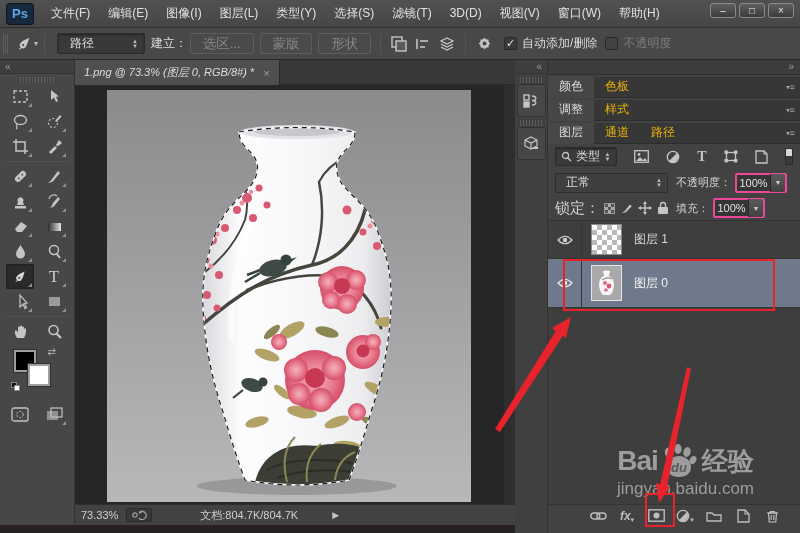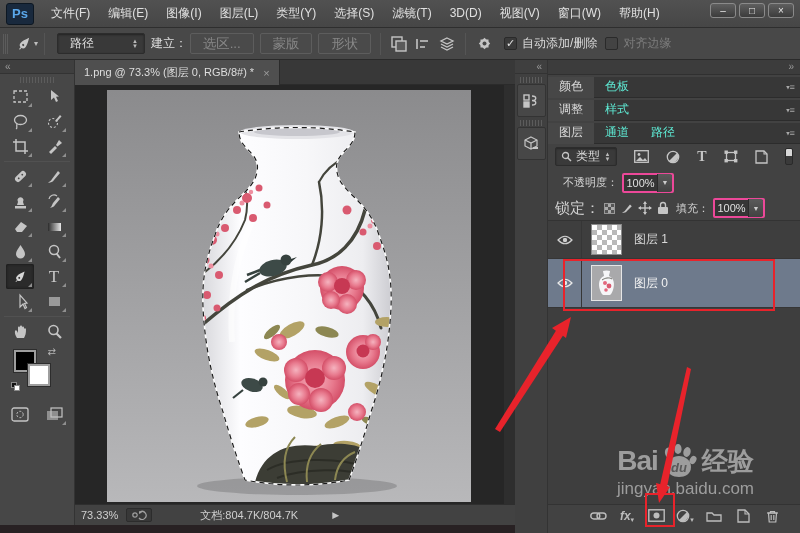"对齐边缘" span.lbl-dis { text: 对齐边缘 -> 不透明度 }
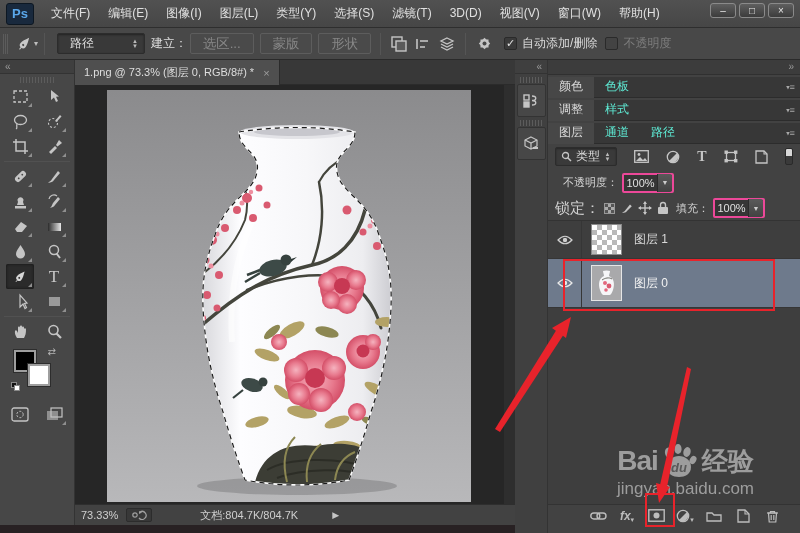"1.png @ 73.3% (图层 0," .tabbar { font-style: none -> italic }
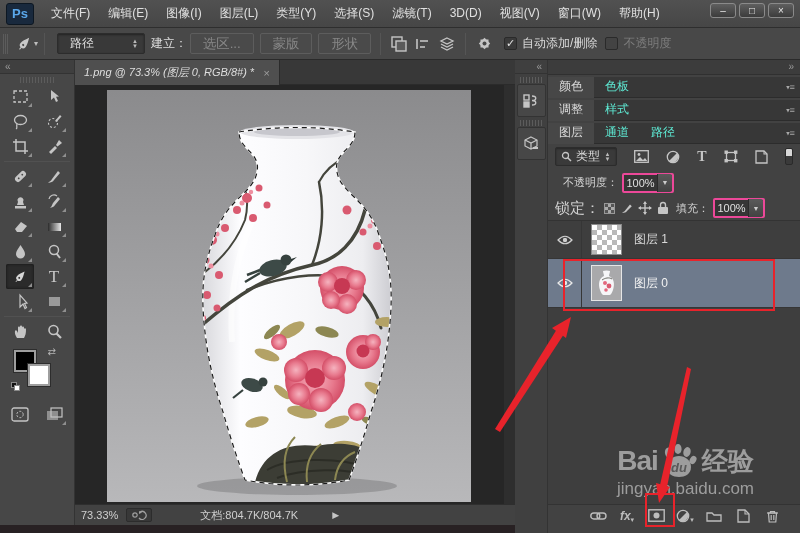"色板" .ptab { color: #5eead4 -> #eab308 }
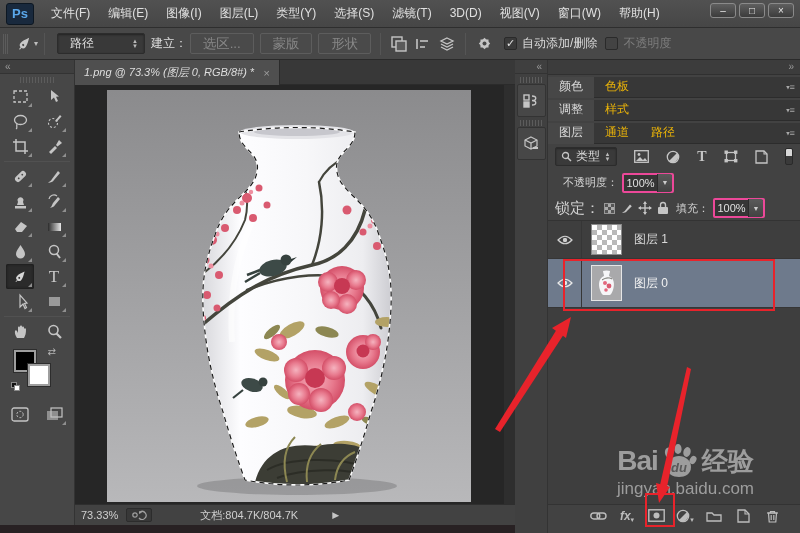"正常" div.blendsel { html: none -> <div> <span>正常</span> <span> <span>▲</span> <span>▼</span> </span> </div> }
